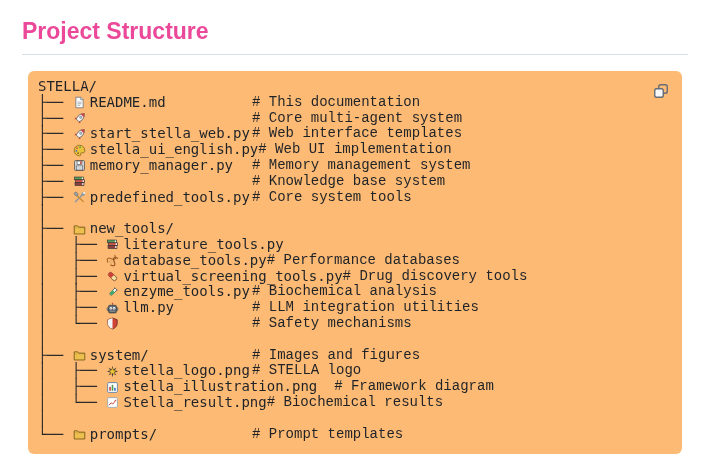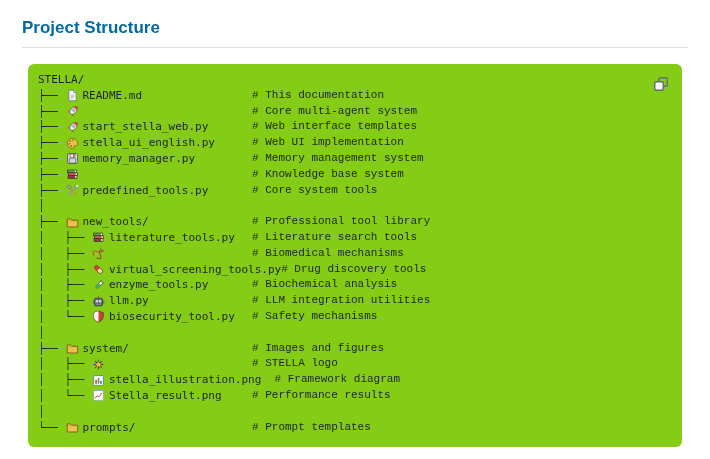"Project Structure" .section-title { color: #0369a1 -> #ec4899; font-size: 17px -> 23px }
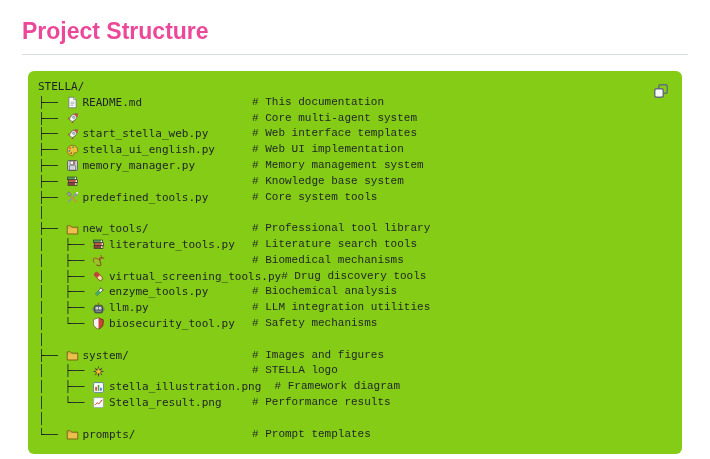"STELLA/" .code-block { background: #84cc16 -> #fdba74; font-size: 11px -> 14px }
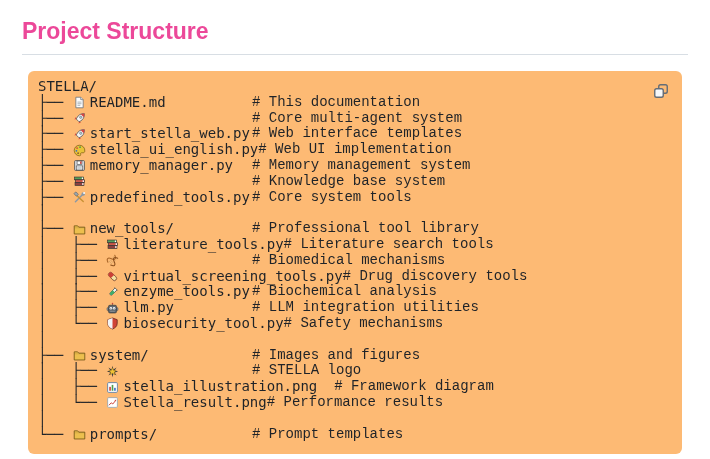"# Professional tool library" span.comment { html: <span># Professional tool library</span> -> none }
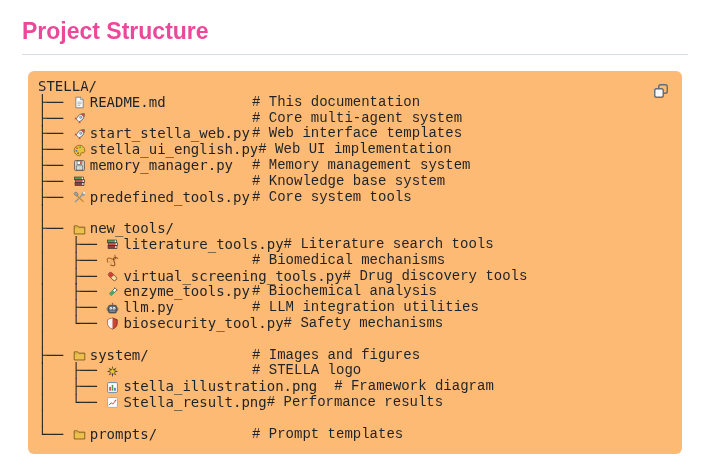"# Literature search tools" span.comment { html: <span># Literature search tools</span> -> none }
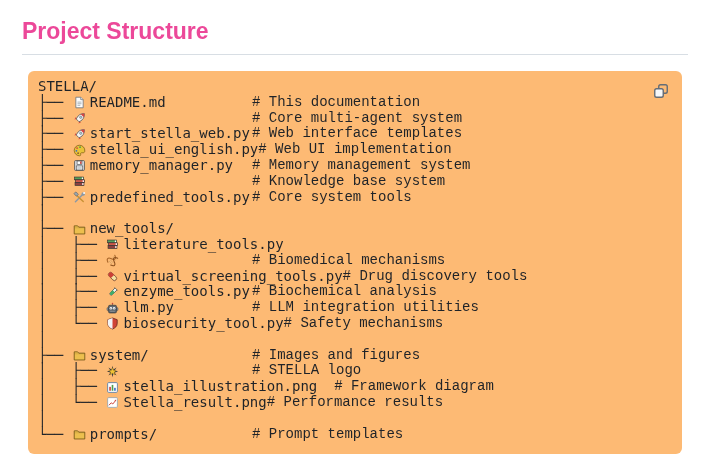"database_tools.py" span.fname { html: none -> <span>database_tools.py</span> }
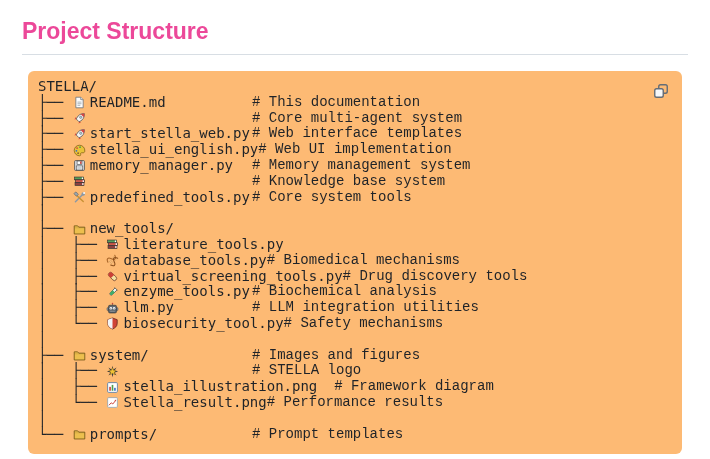"# Biomedical mechanisms" span.comment { text: Biomedical mechanisms -> Performance databases }
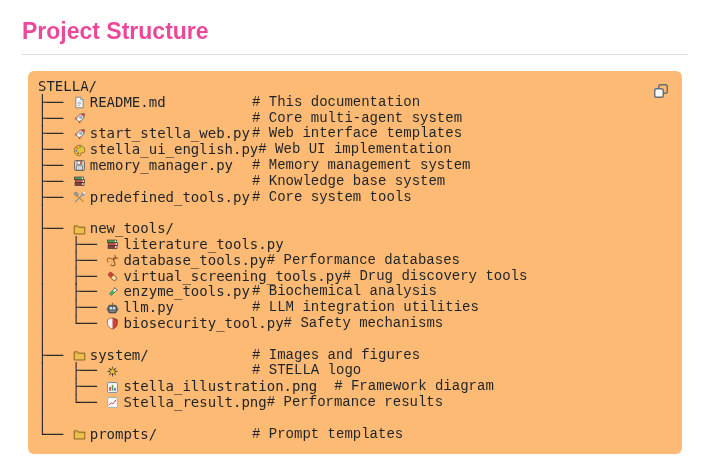"biosecurity_tool.py" span.fname { html: <span>biosecurity_tool.py</span> -> none }
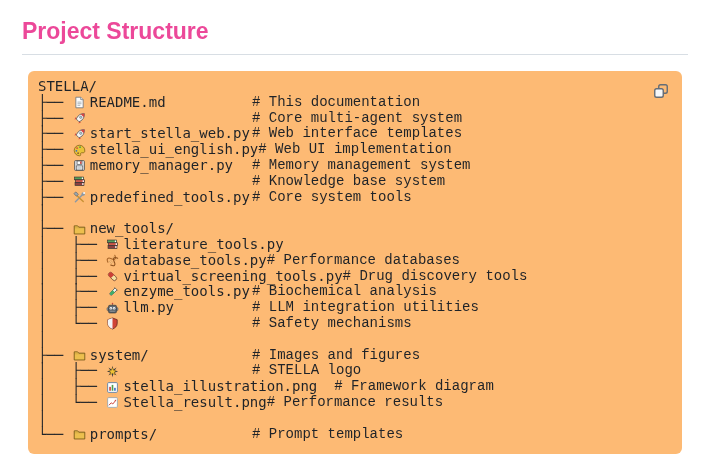"stella_logo.png" span.fname { html: none -> <span>stella_logo.png</span> }
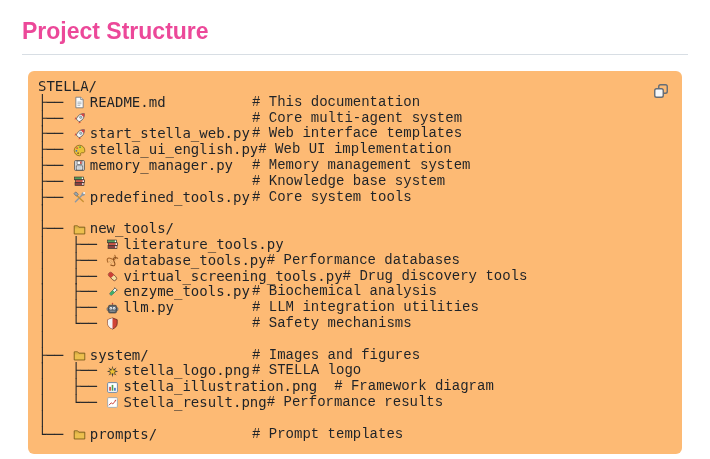"# Performance results" span.comment { text: Performance -> Biochemical }
